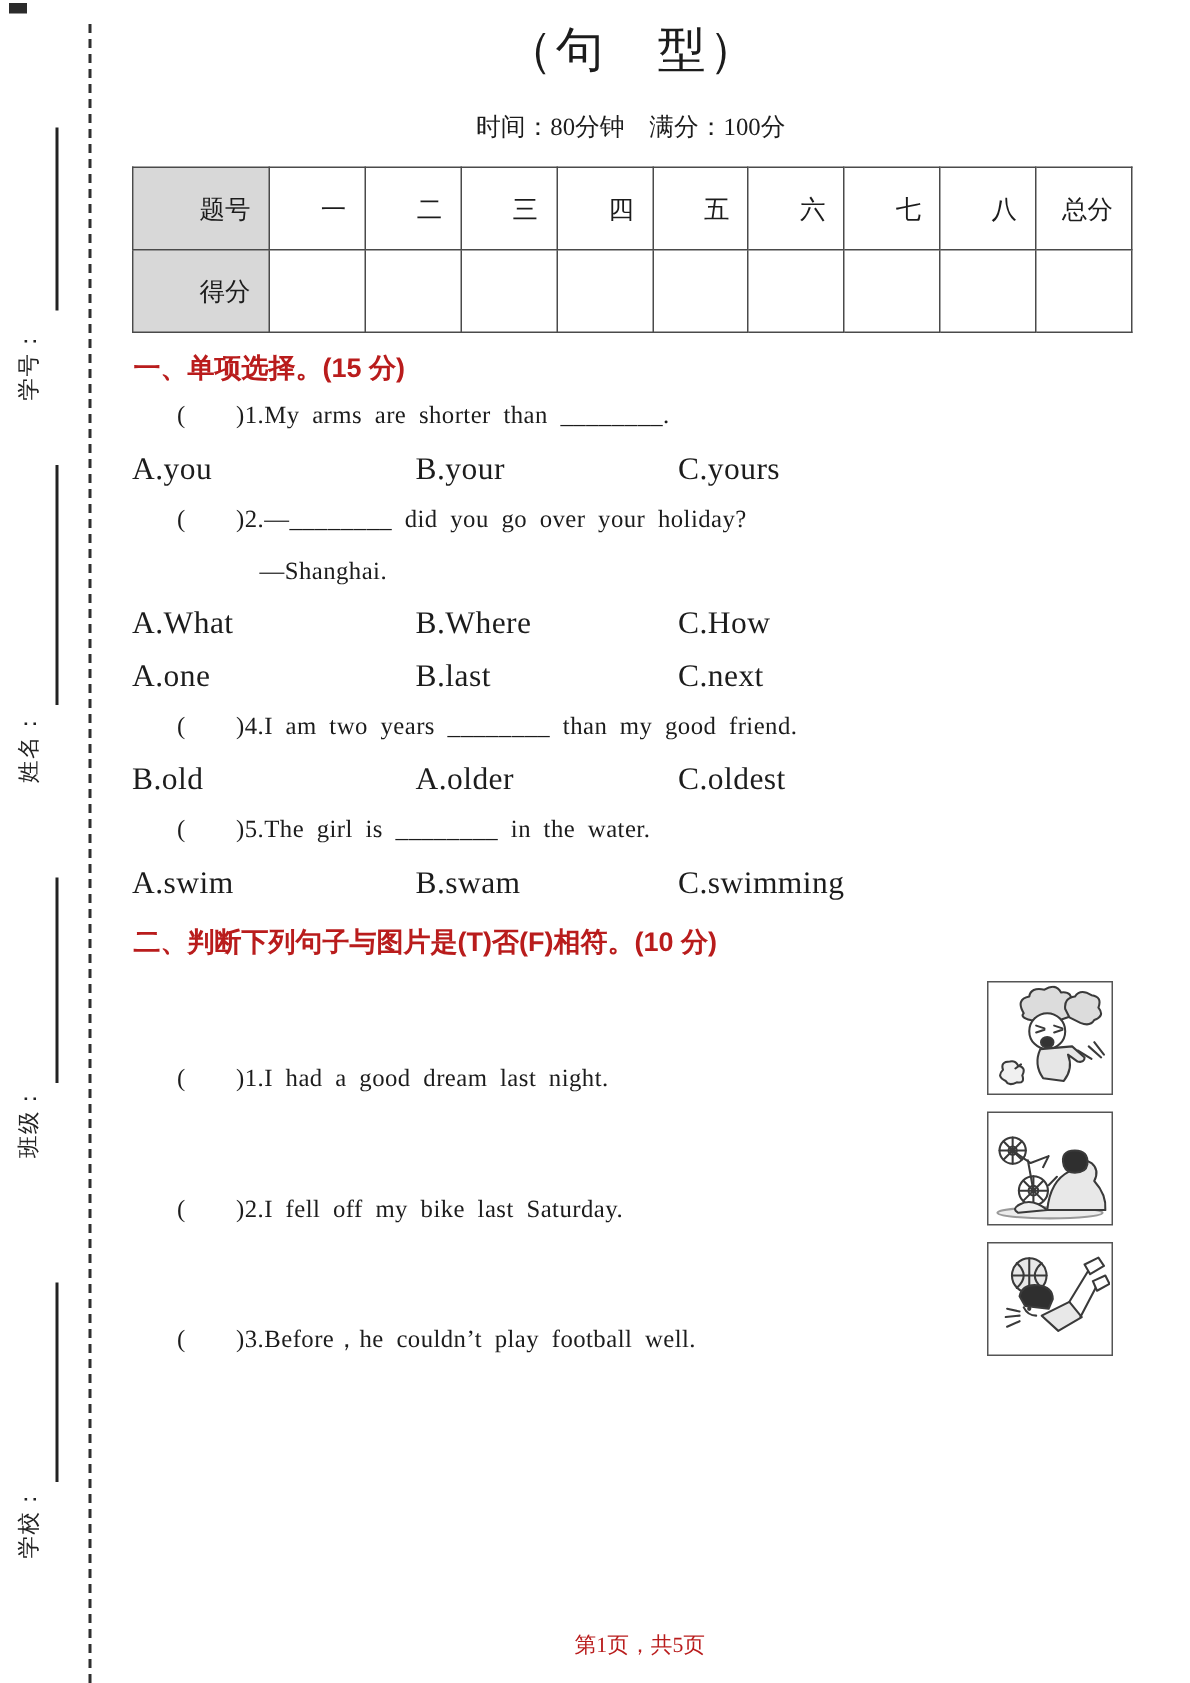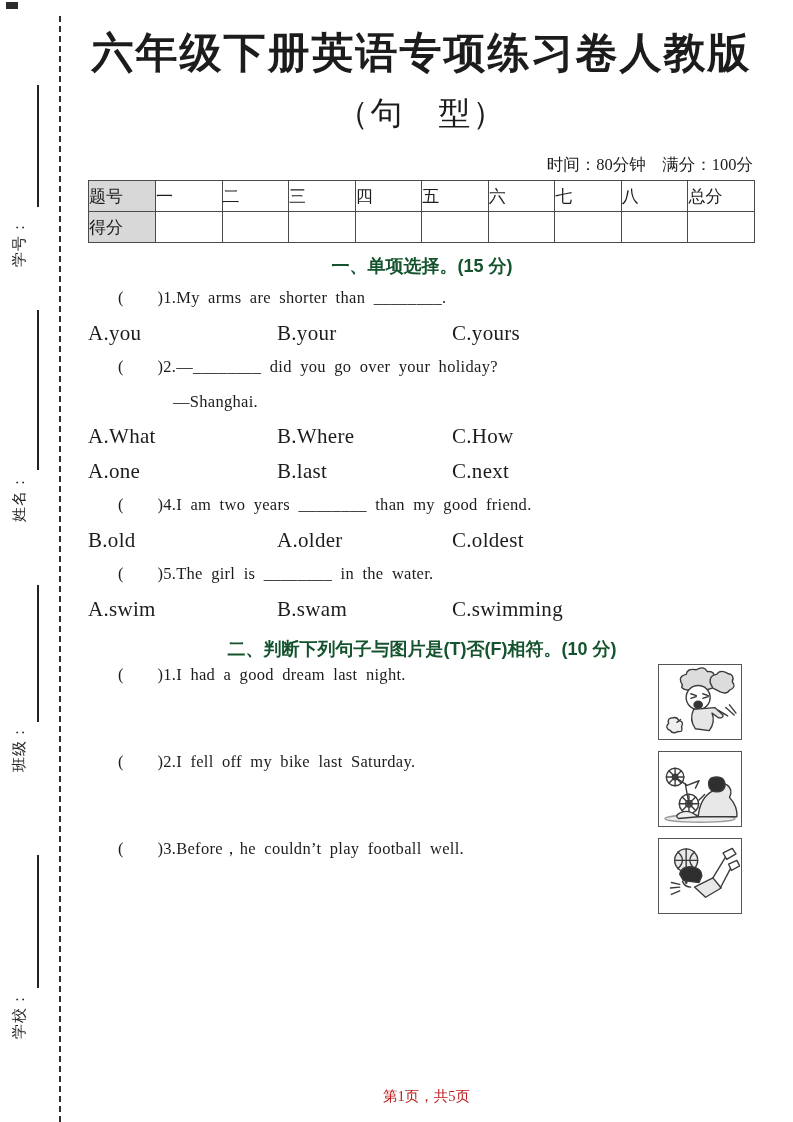"六年级下册英语专项练习卷人教版" h1.title { html: <h1>六年级下册英语专项练习卷人教版</h1> -> none }
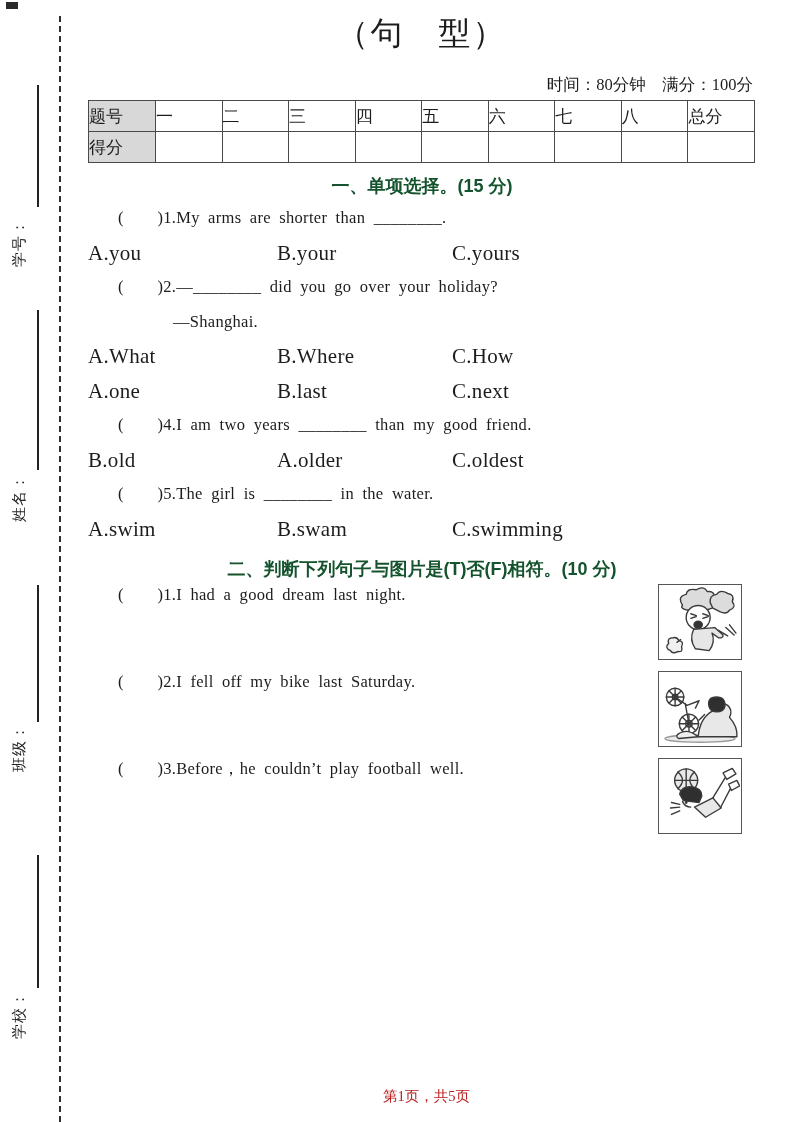"时间：80分钟 满分：100分" .meta { margin: 20px 2px 5px 0 -> 20px 2px 16px 0; text-align: right -> center }
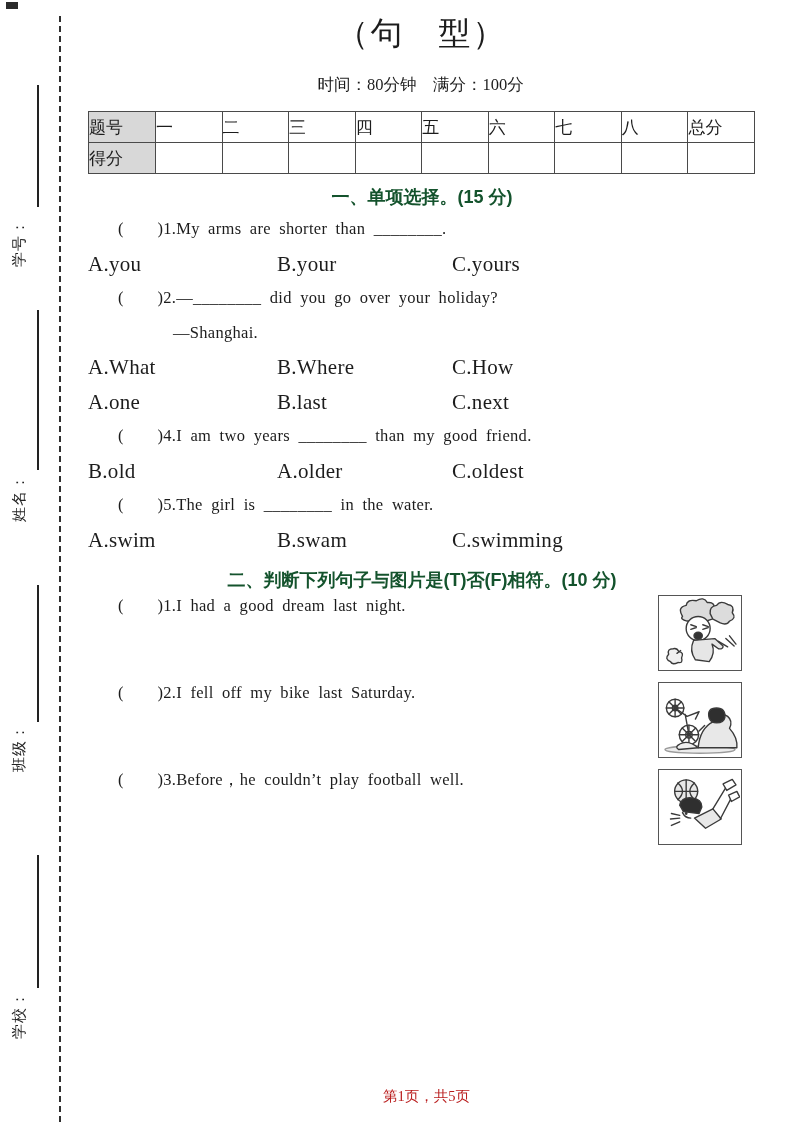"题号" table.score td { padding: 0 -> 12px; text-align: left -> right }
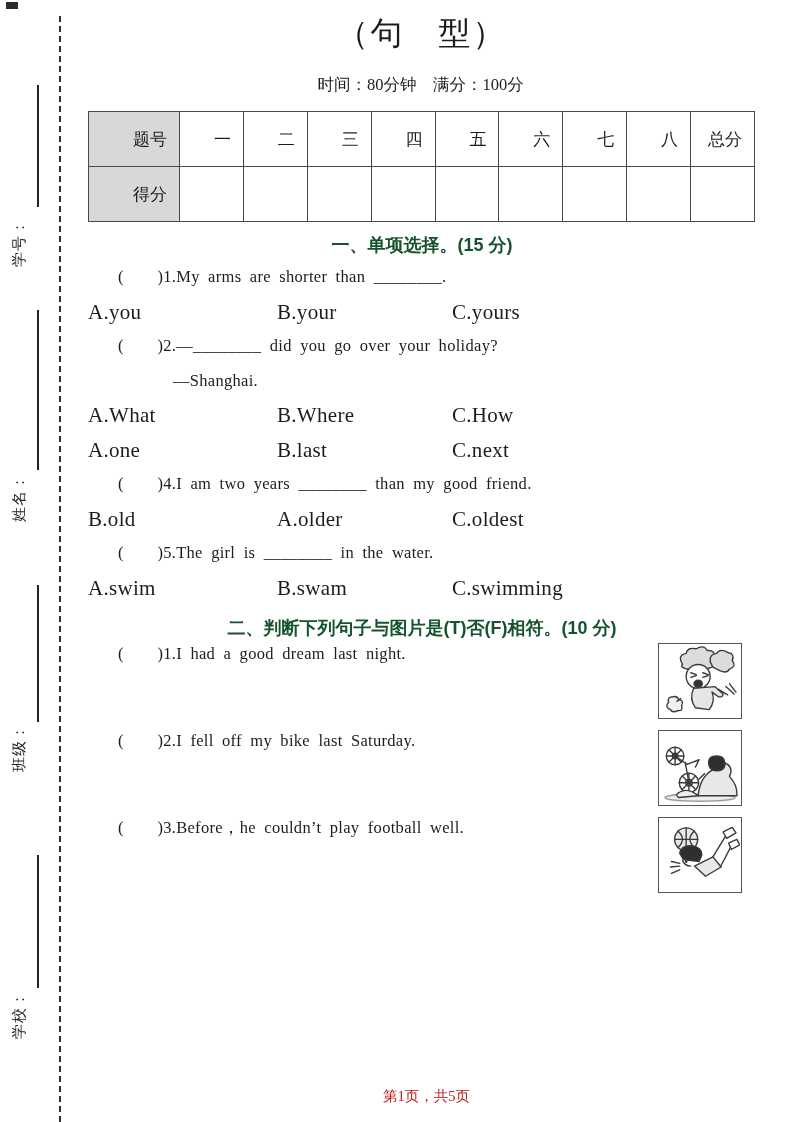"一、单项选择。(15 分)" .sec-head { color: #14532d -> #b91c1c; text-align: center -> none }
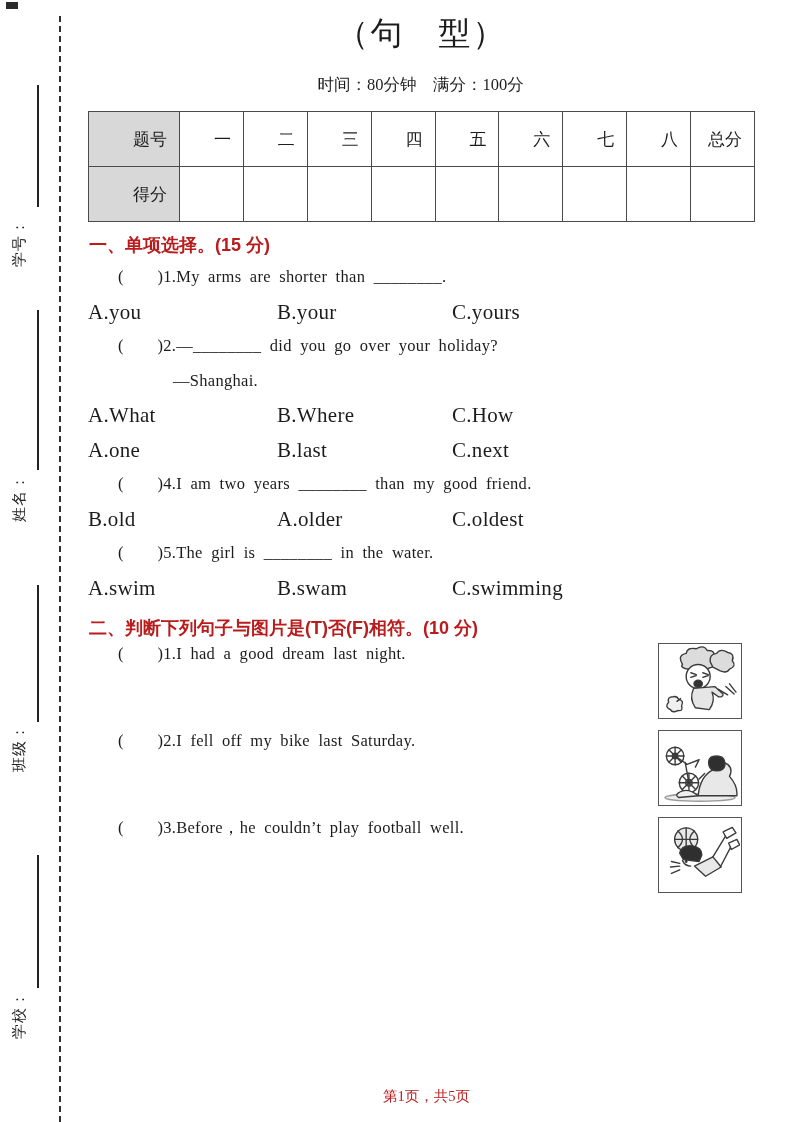"( )1.I had a good" .judge-row { align-items: flex-start -> flex-end }
